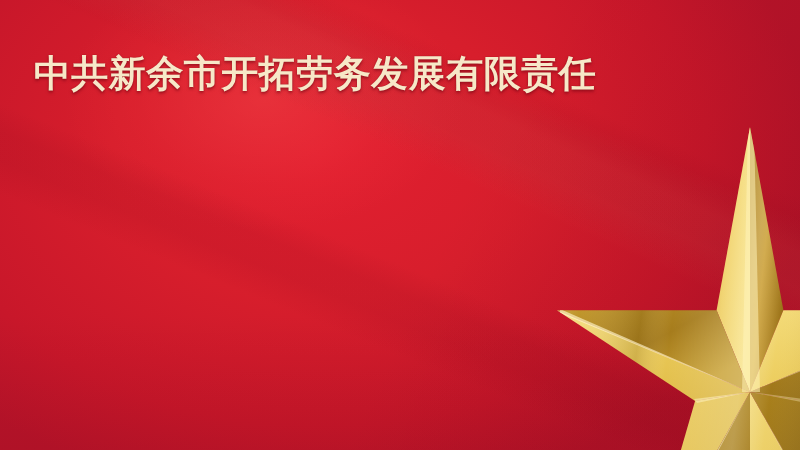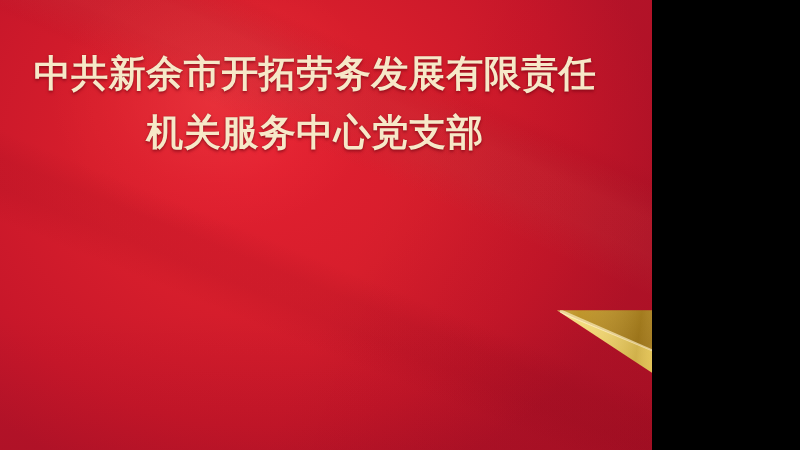"中共新余市开拓劳务发展有限责任" #stage { width: 652px -> 800px }
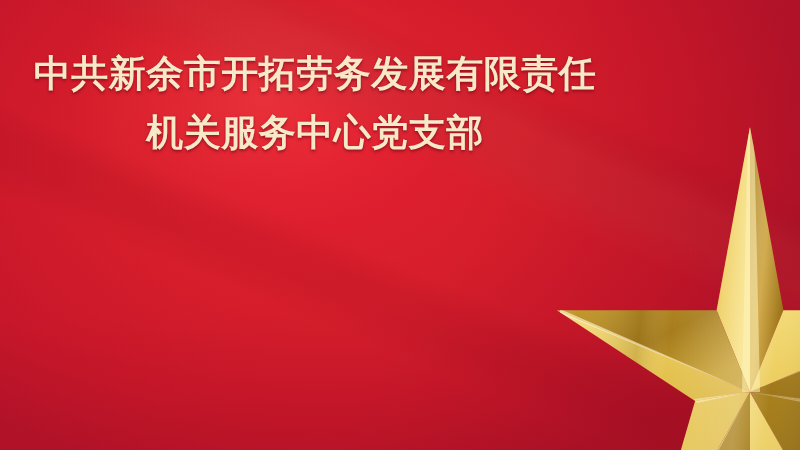"机关服务中心党支部" div.hl-line { html: <div>机关服务中心党支部</div> -> none }
